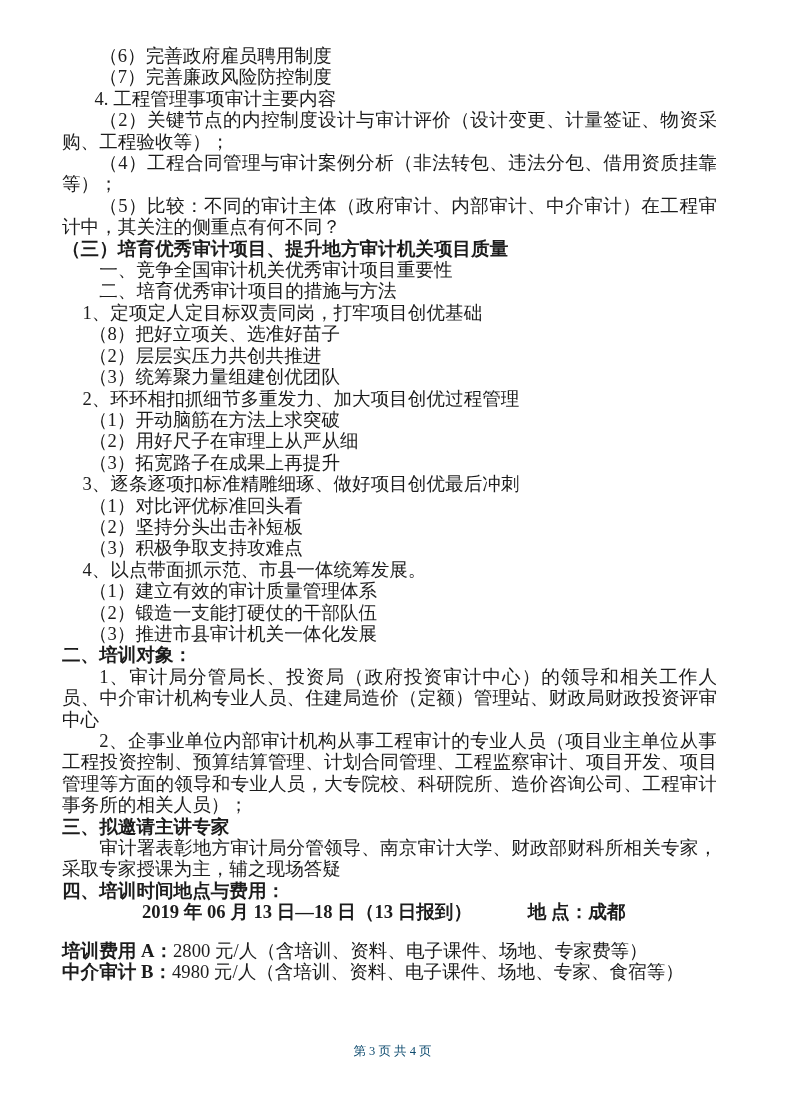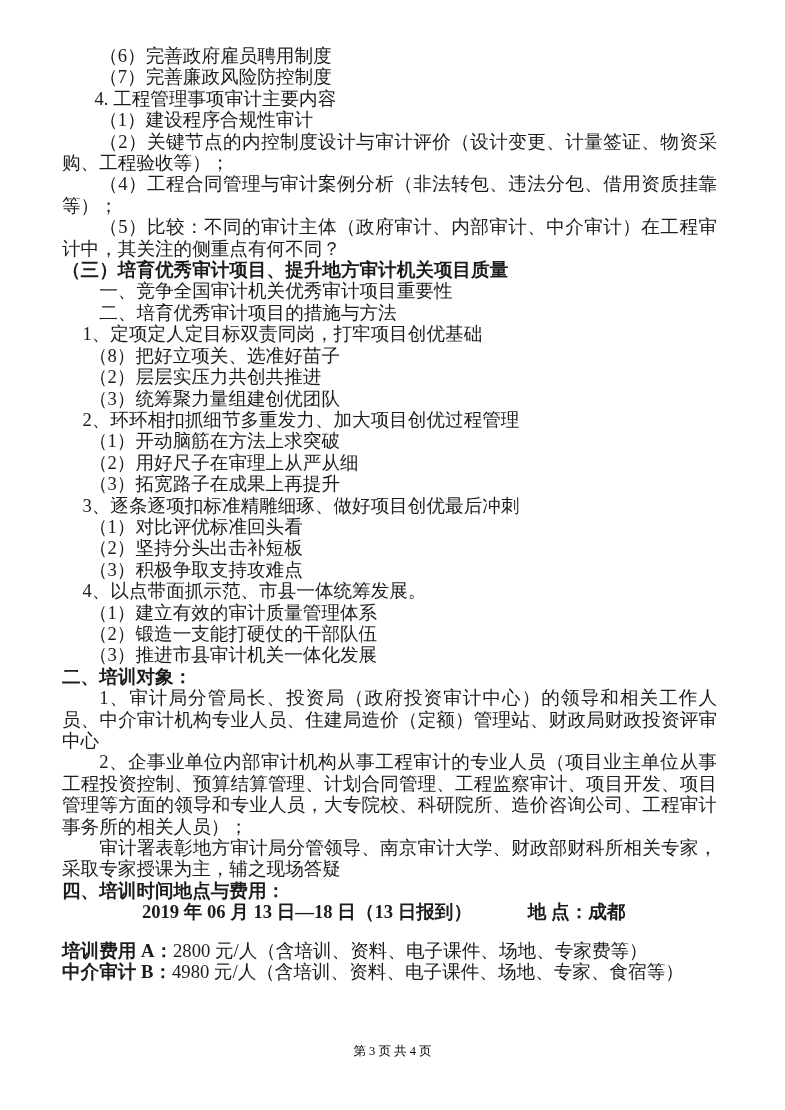"（1）建设程序合规性审计" p.i2 { html: <p>（1）建设程序合规性审计</p> -> none }
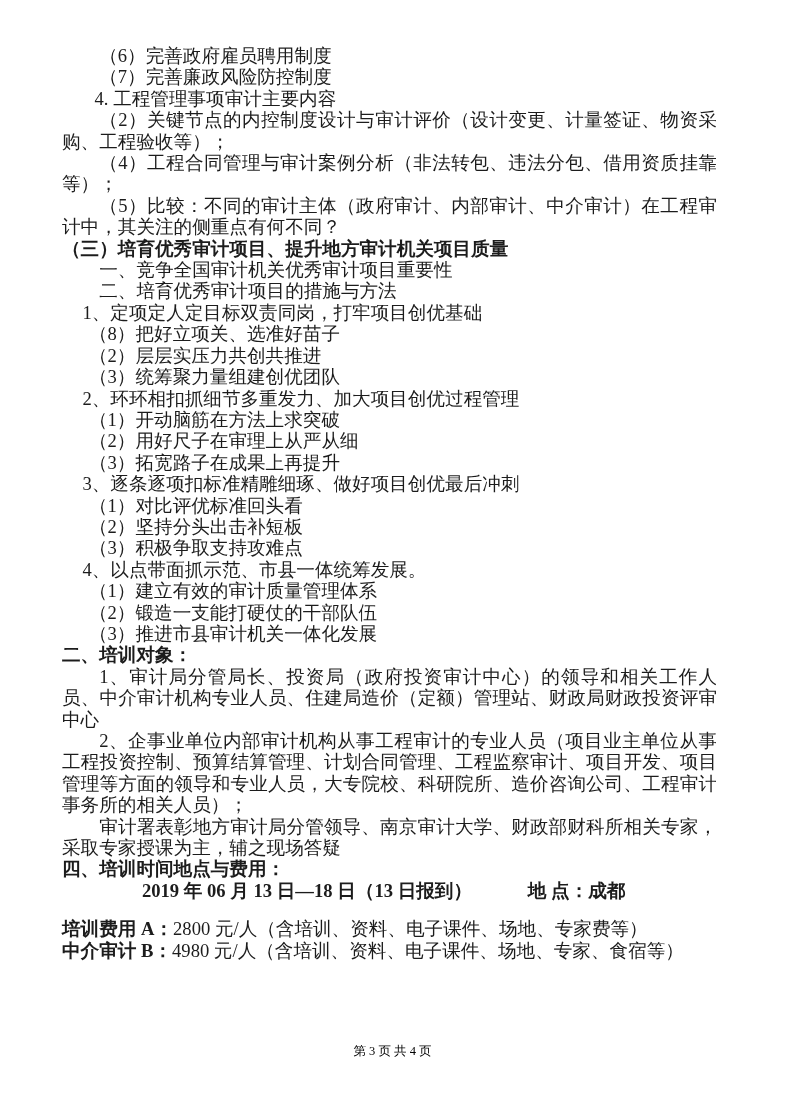"三、拟邀请主讲专家" p.i0 { html: none -> <p>三、拟邀请主讲专家</p> }
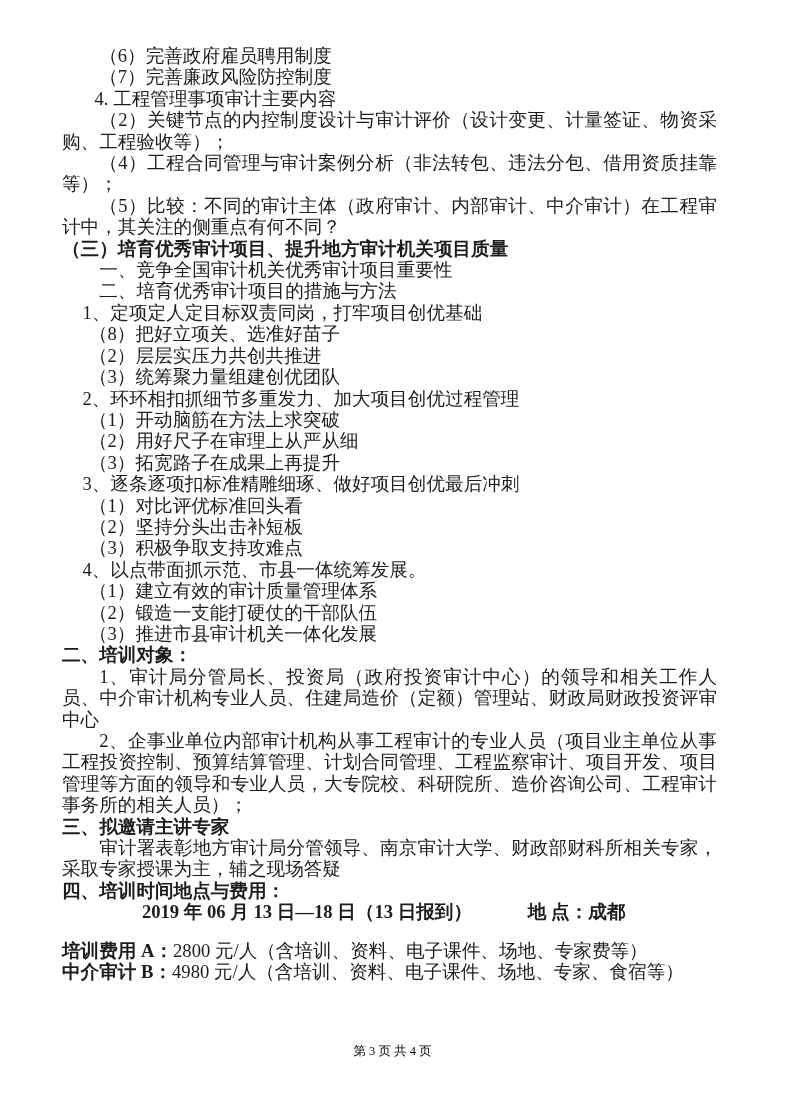"第 3 页 共 4" .footer { color: #000000 -> #0c4a6e }
